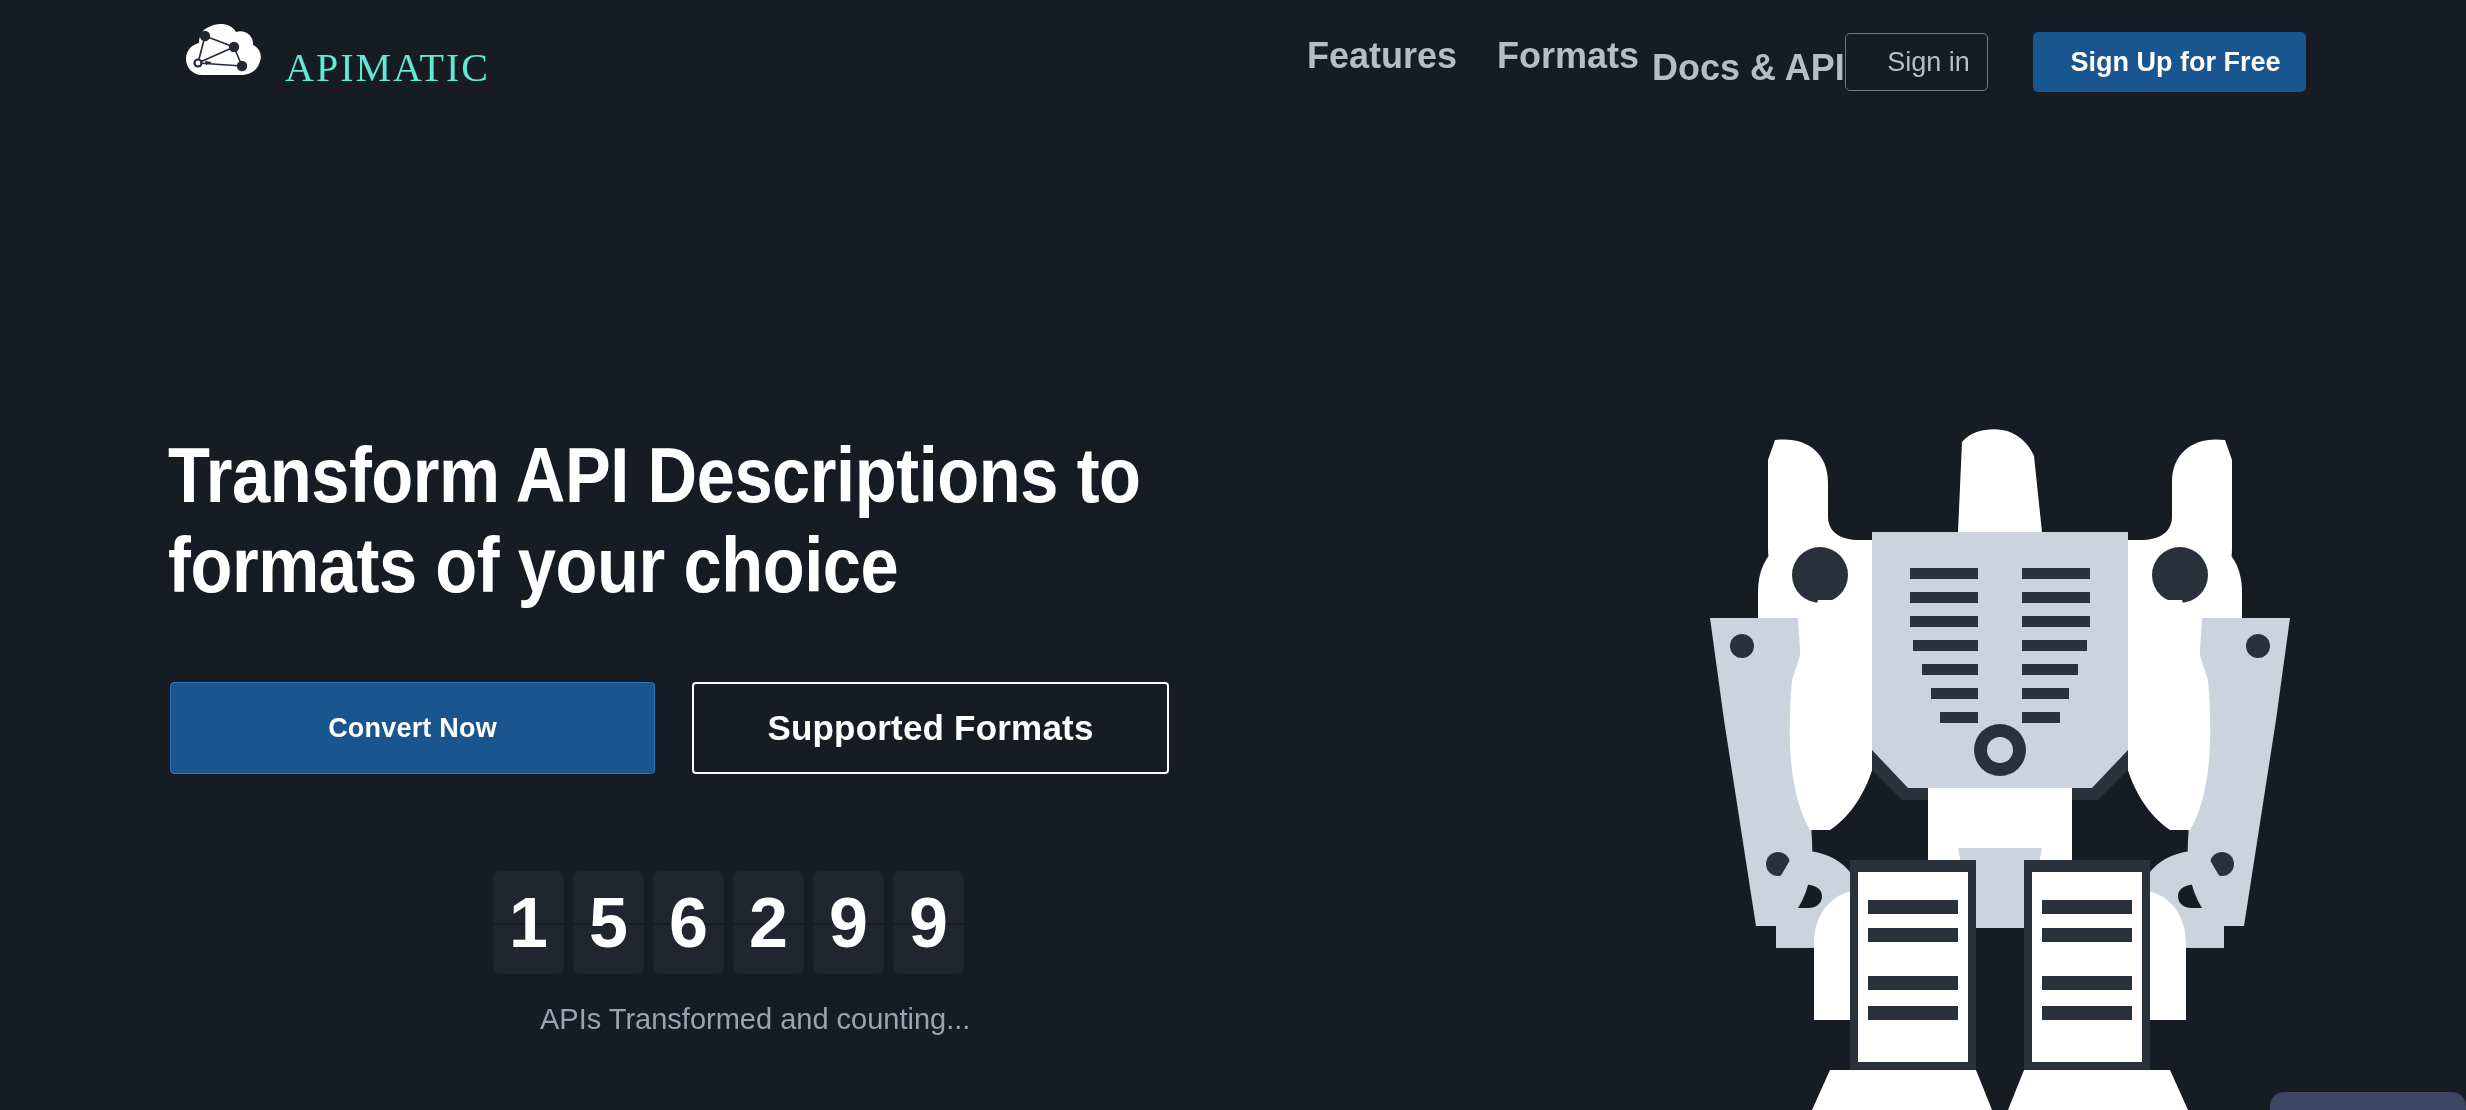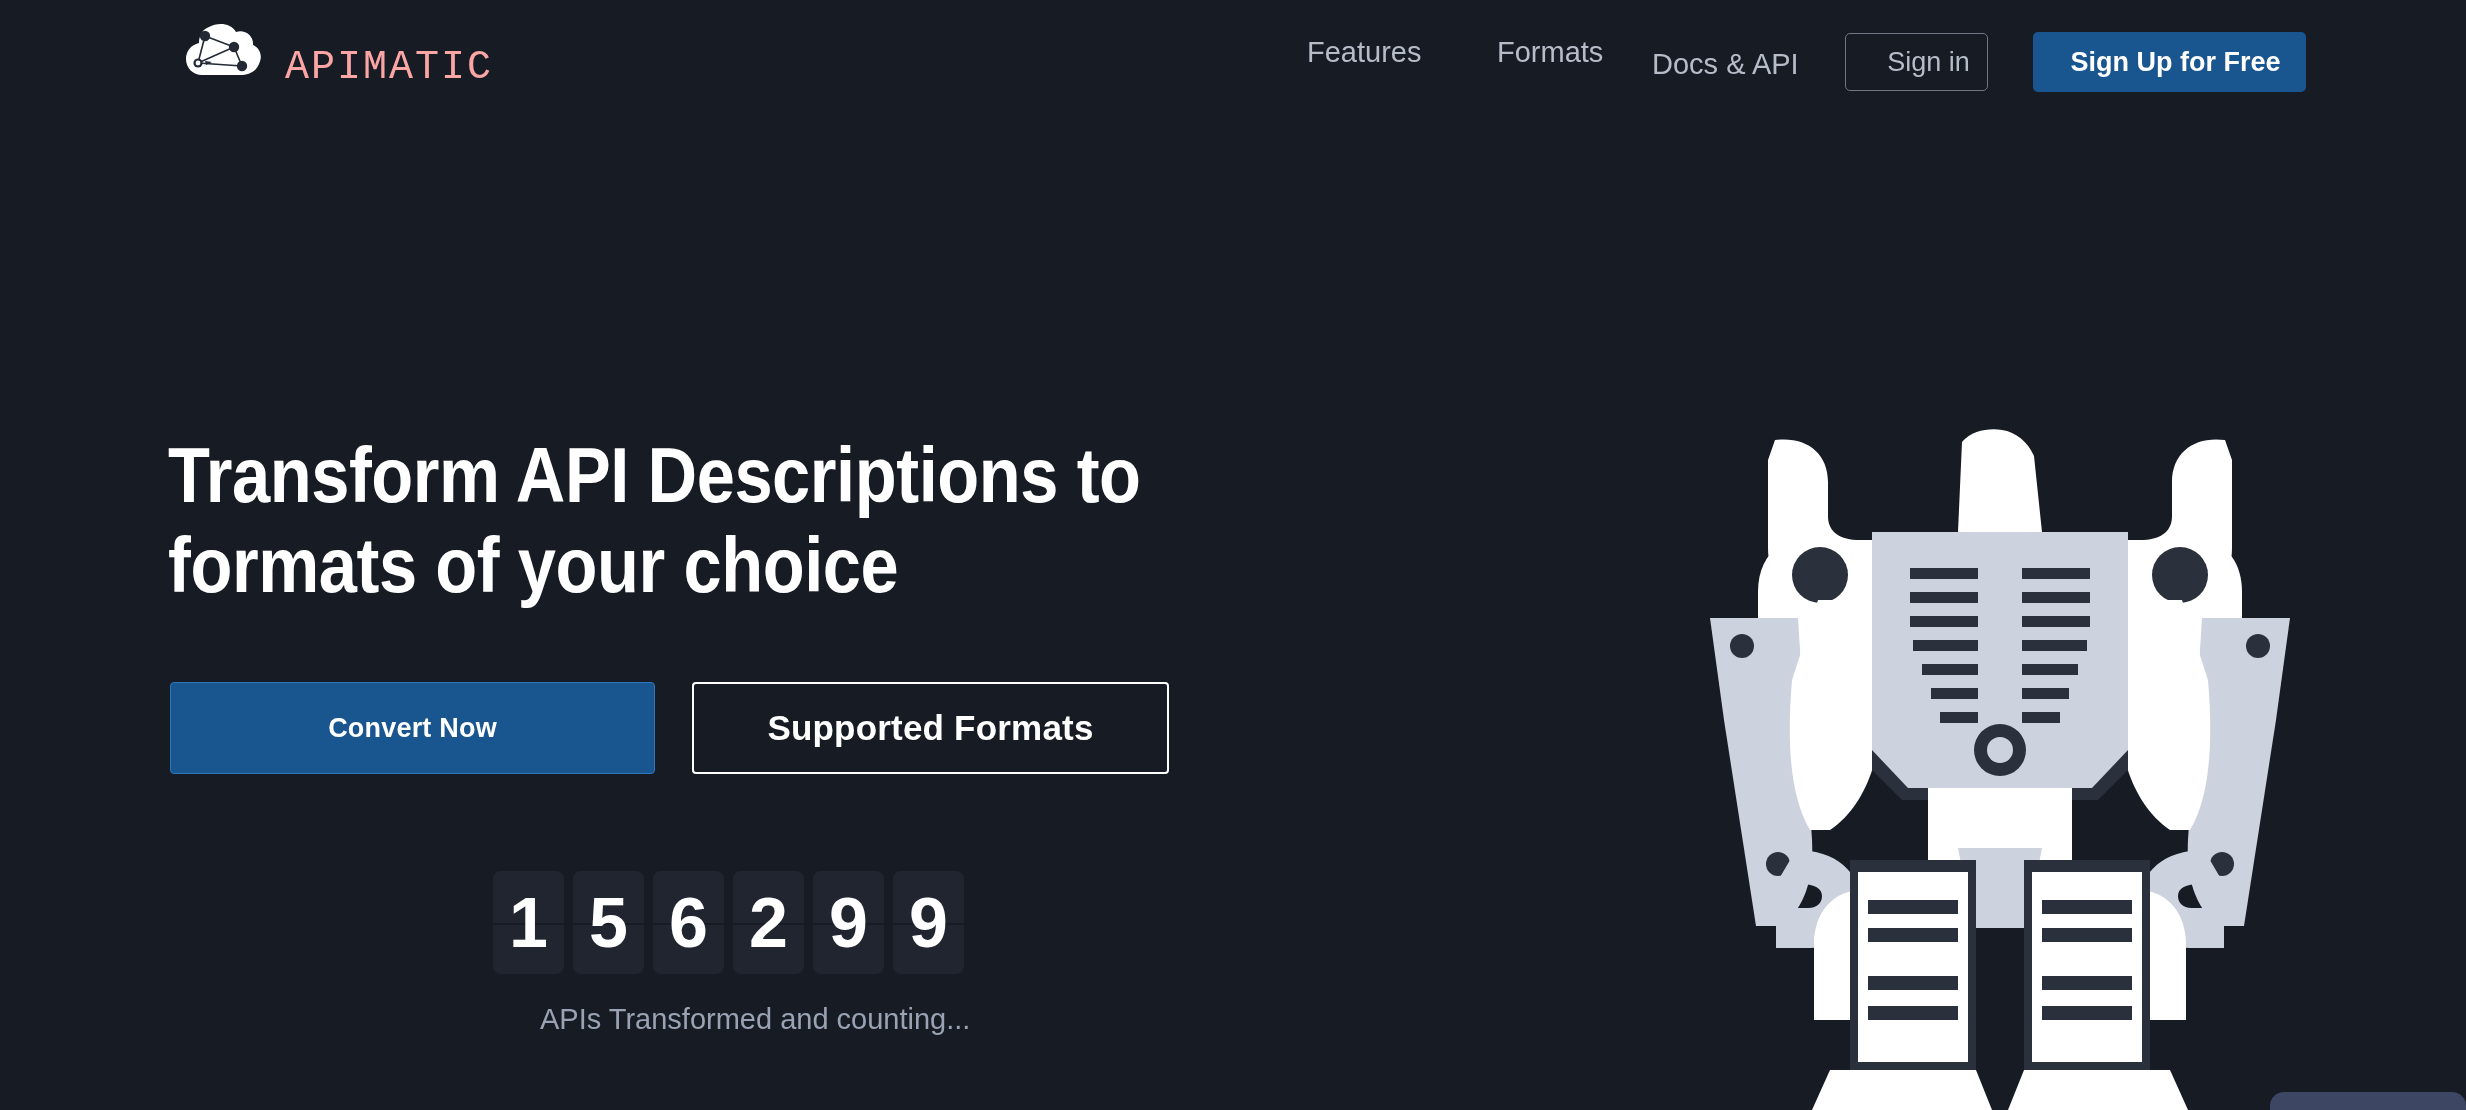"APIMATIC" .brand-name { color: #fca5a5 -> #5eead4; font-family: Liberation Mono, monospace -> Liberation Serif, serif }
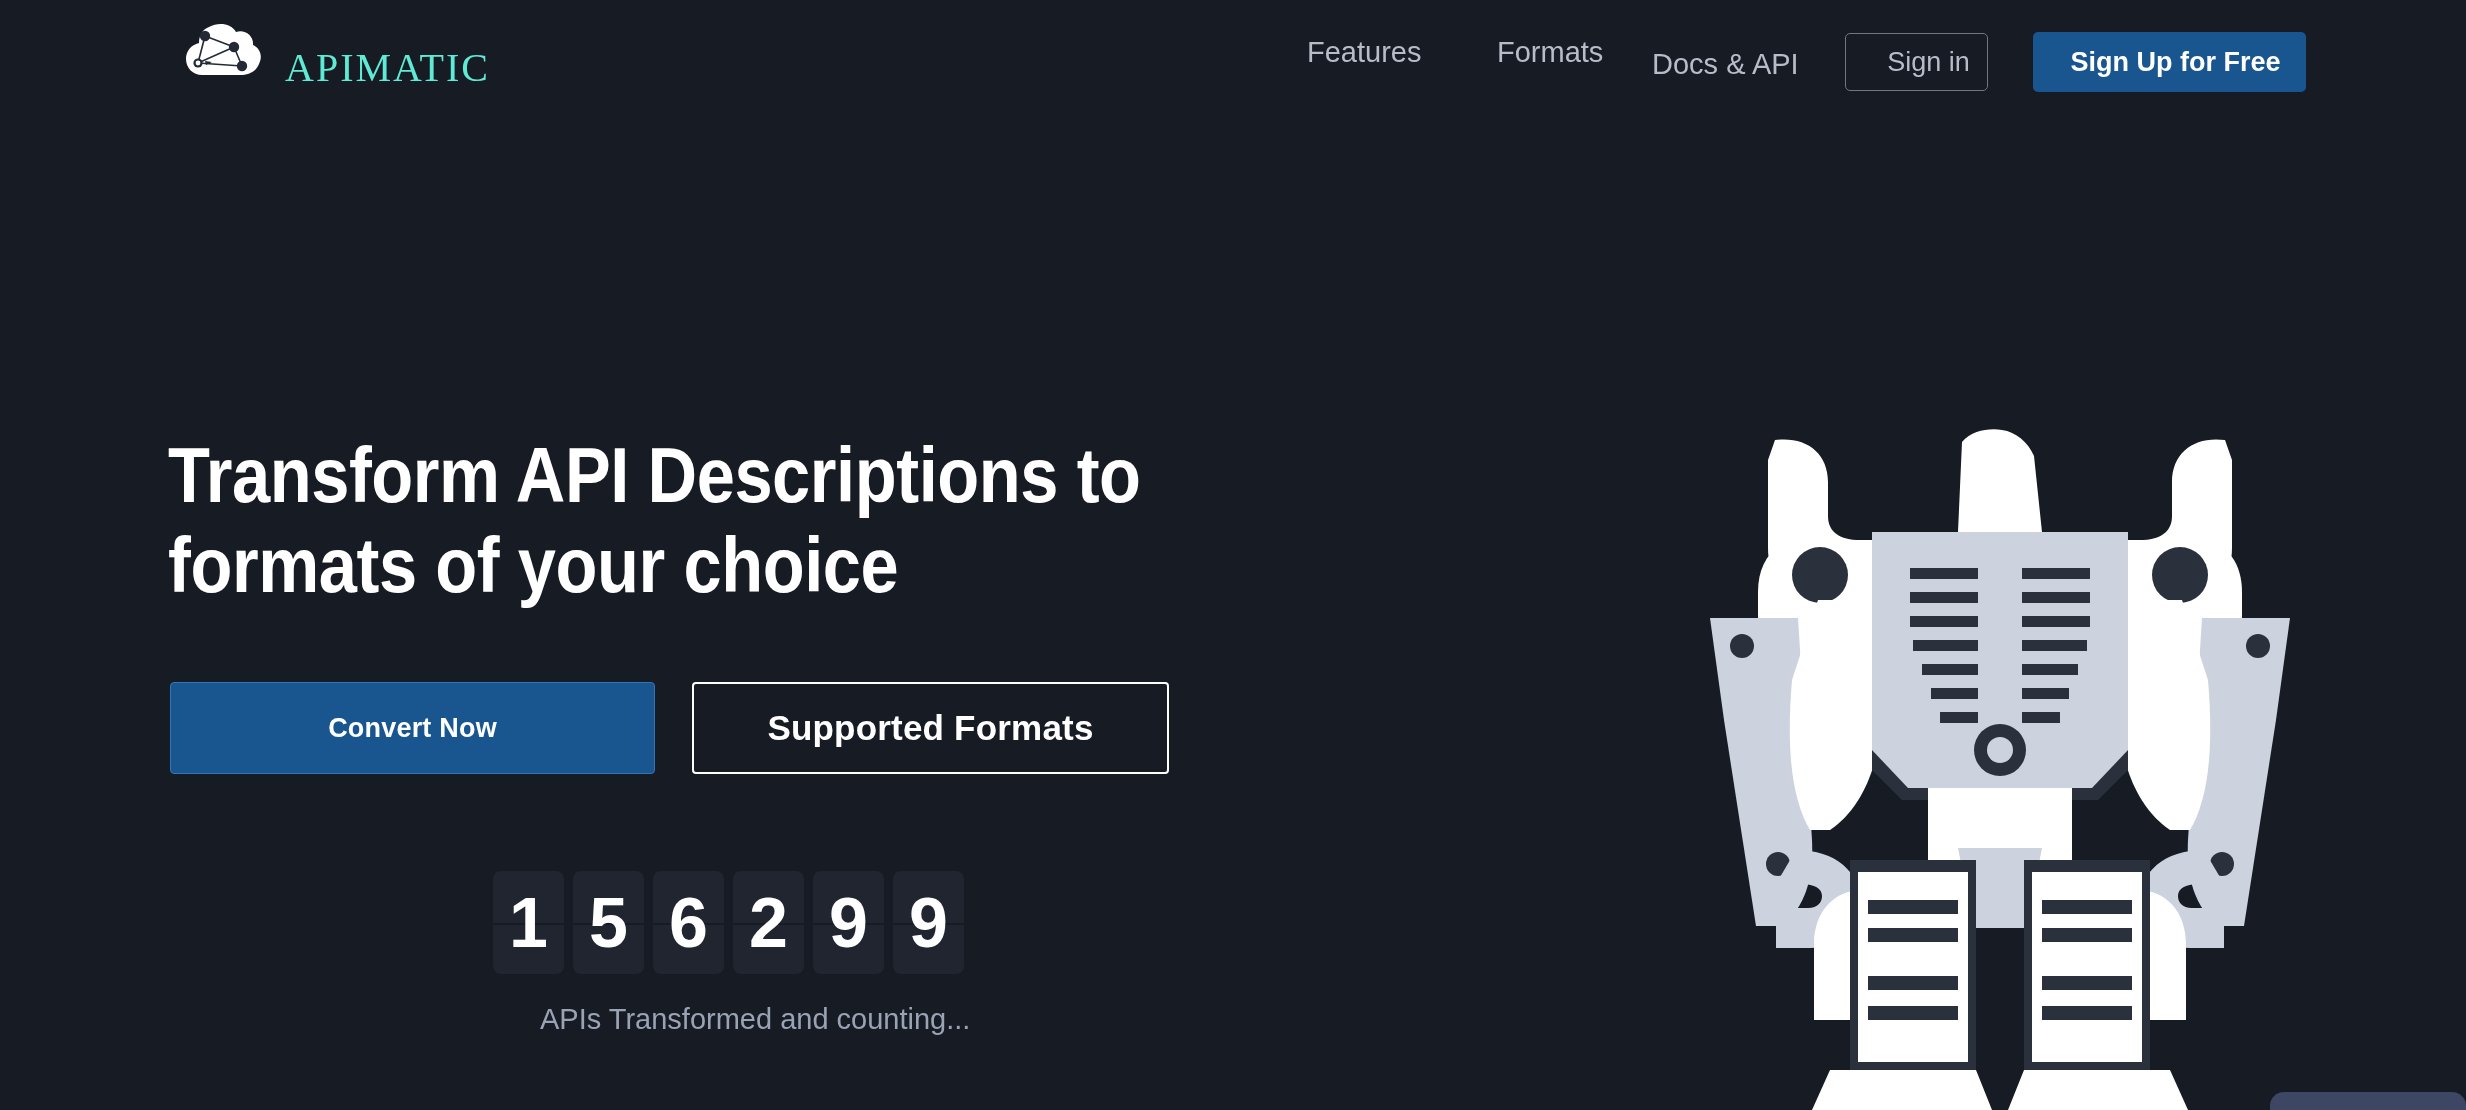"Features" .nav-link { font-size: 29px -> 36px; font-weight: 400 -> 700 }
